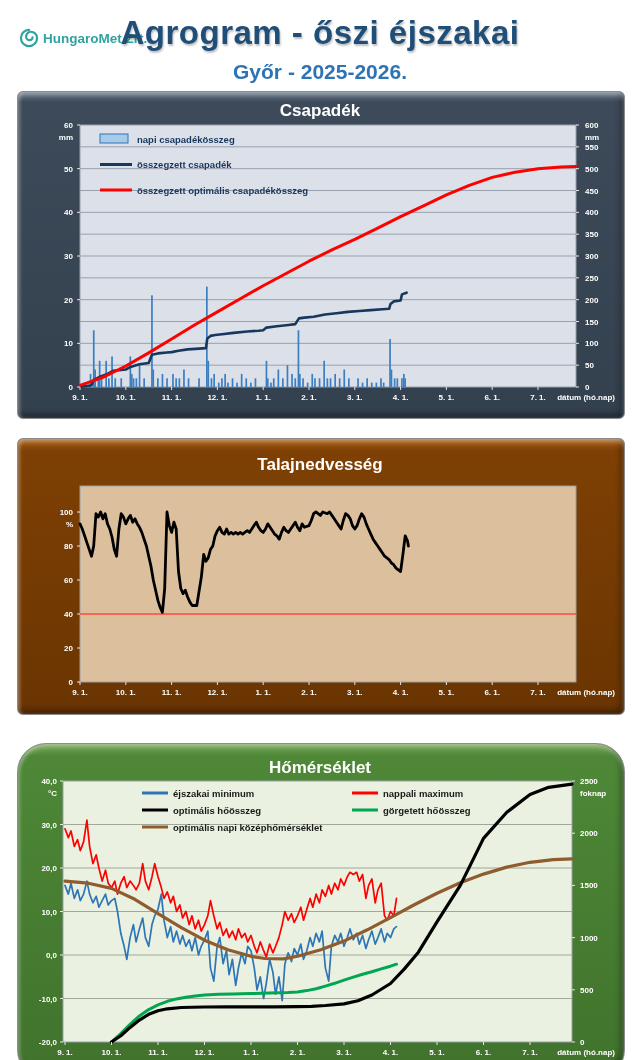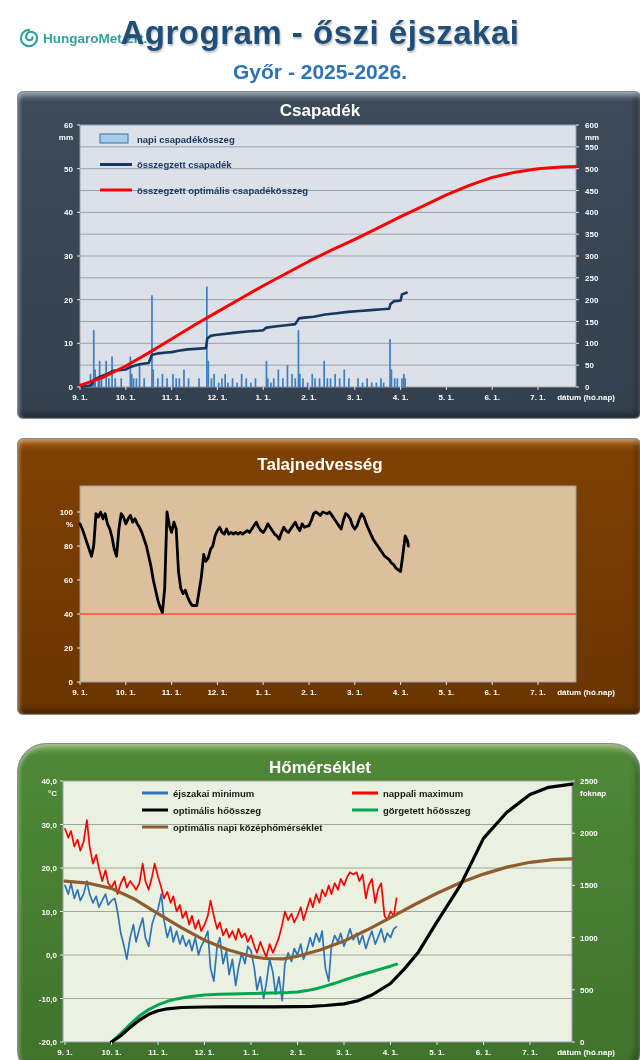"Csapadék" .panel { padding-left: 16px -> none }
